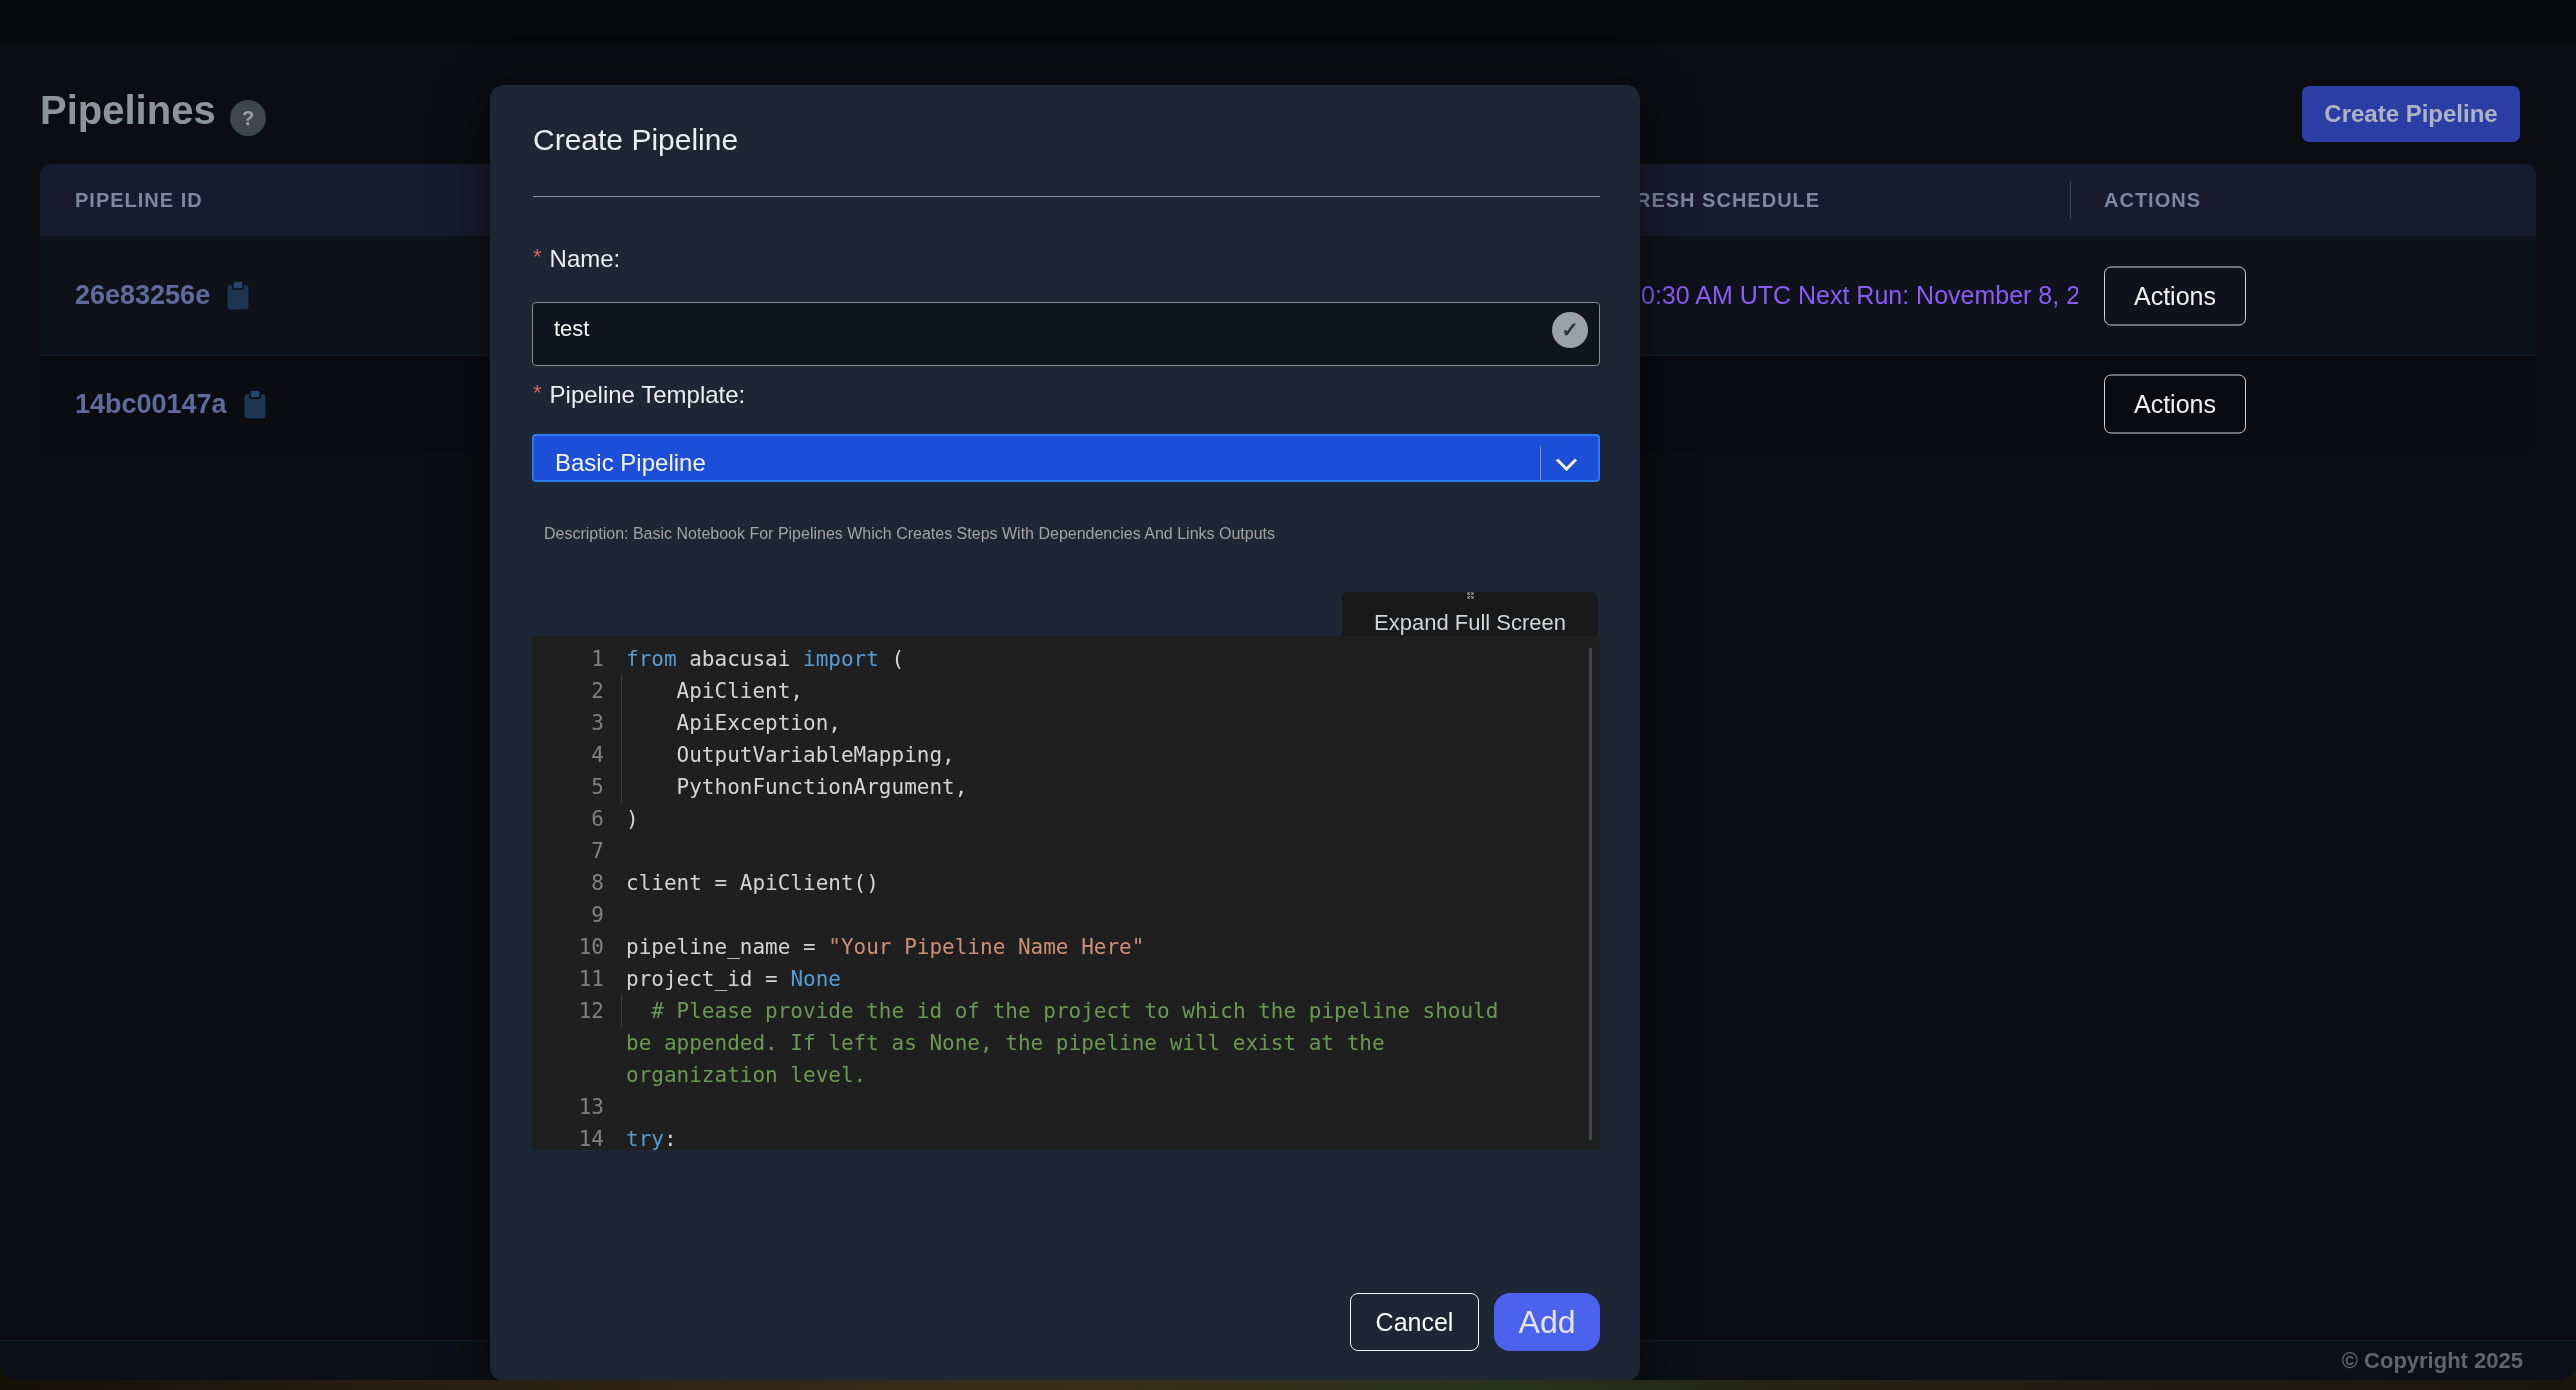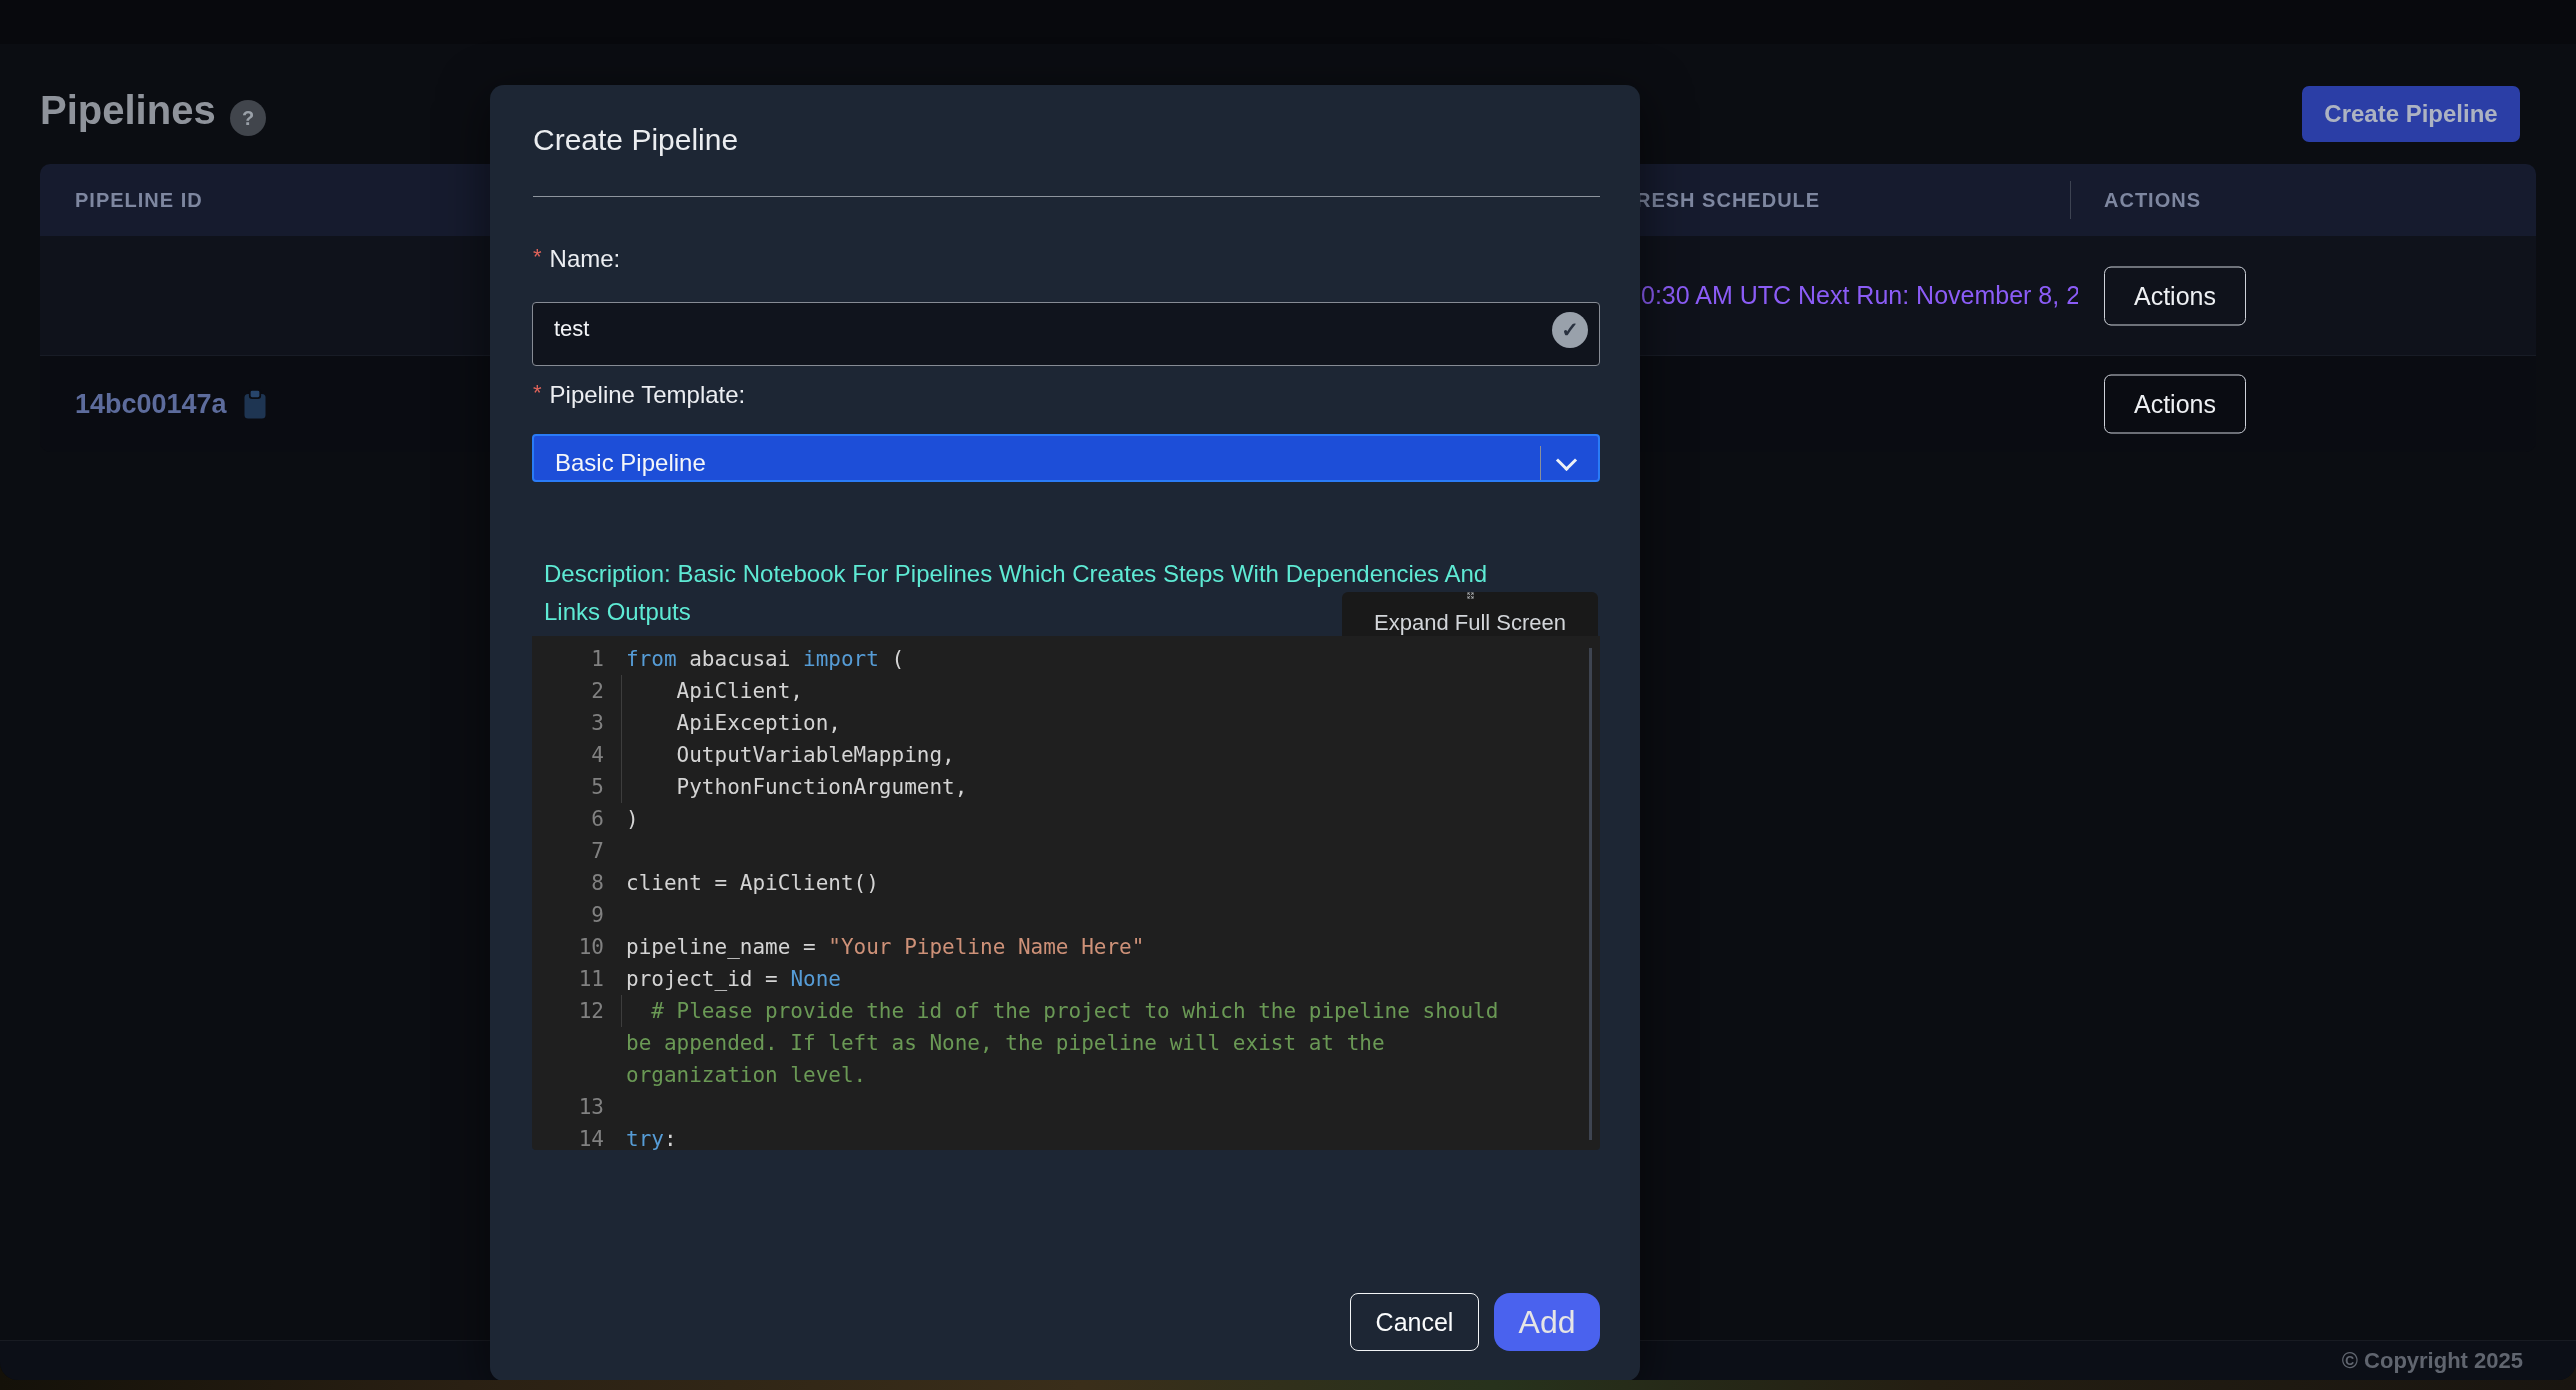"26e83256e" span.pid-cell { html: none -> <span> <span>26e83256e</span> <span> <svg> <rect></rect> <rect></rect> </svg> </span> </span> }
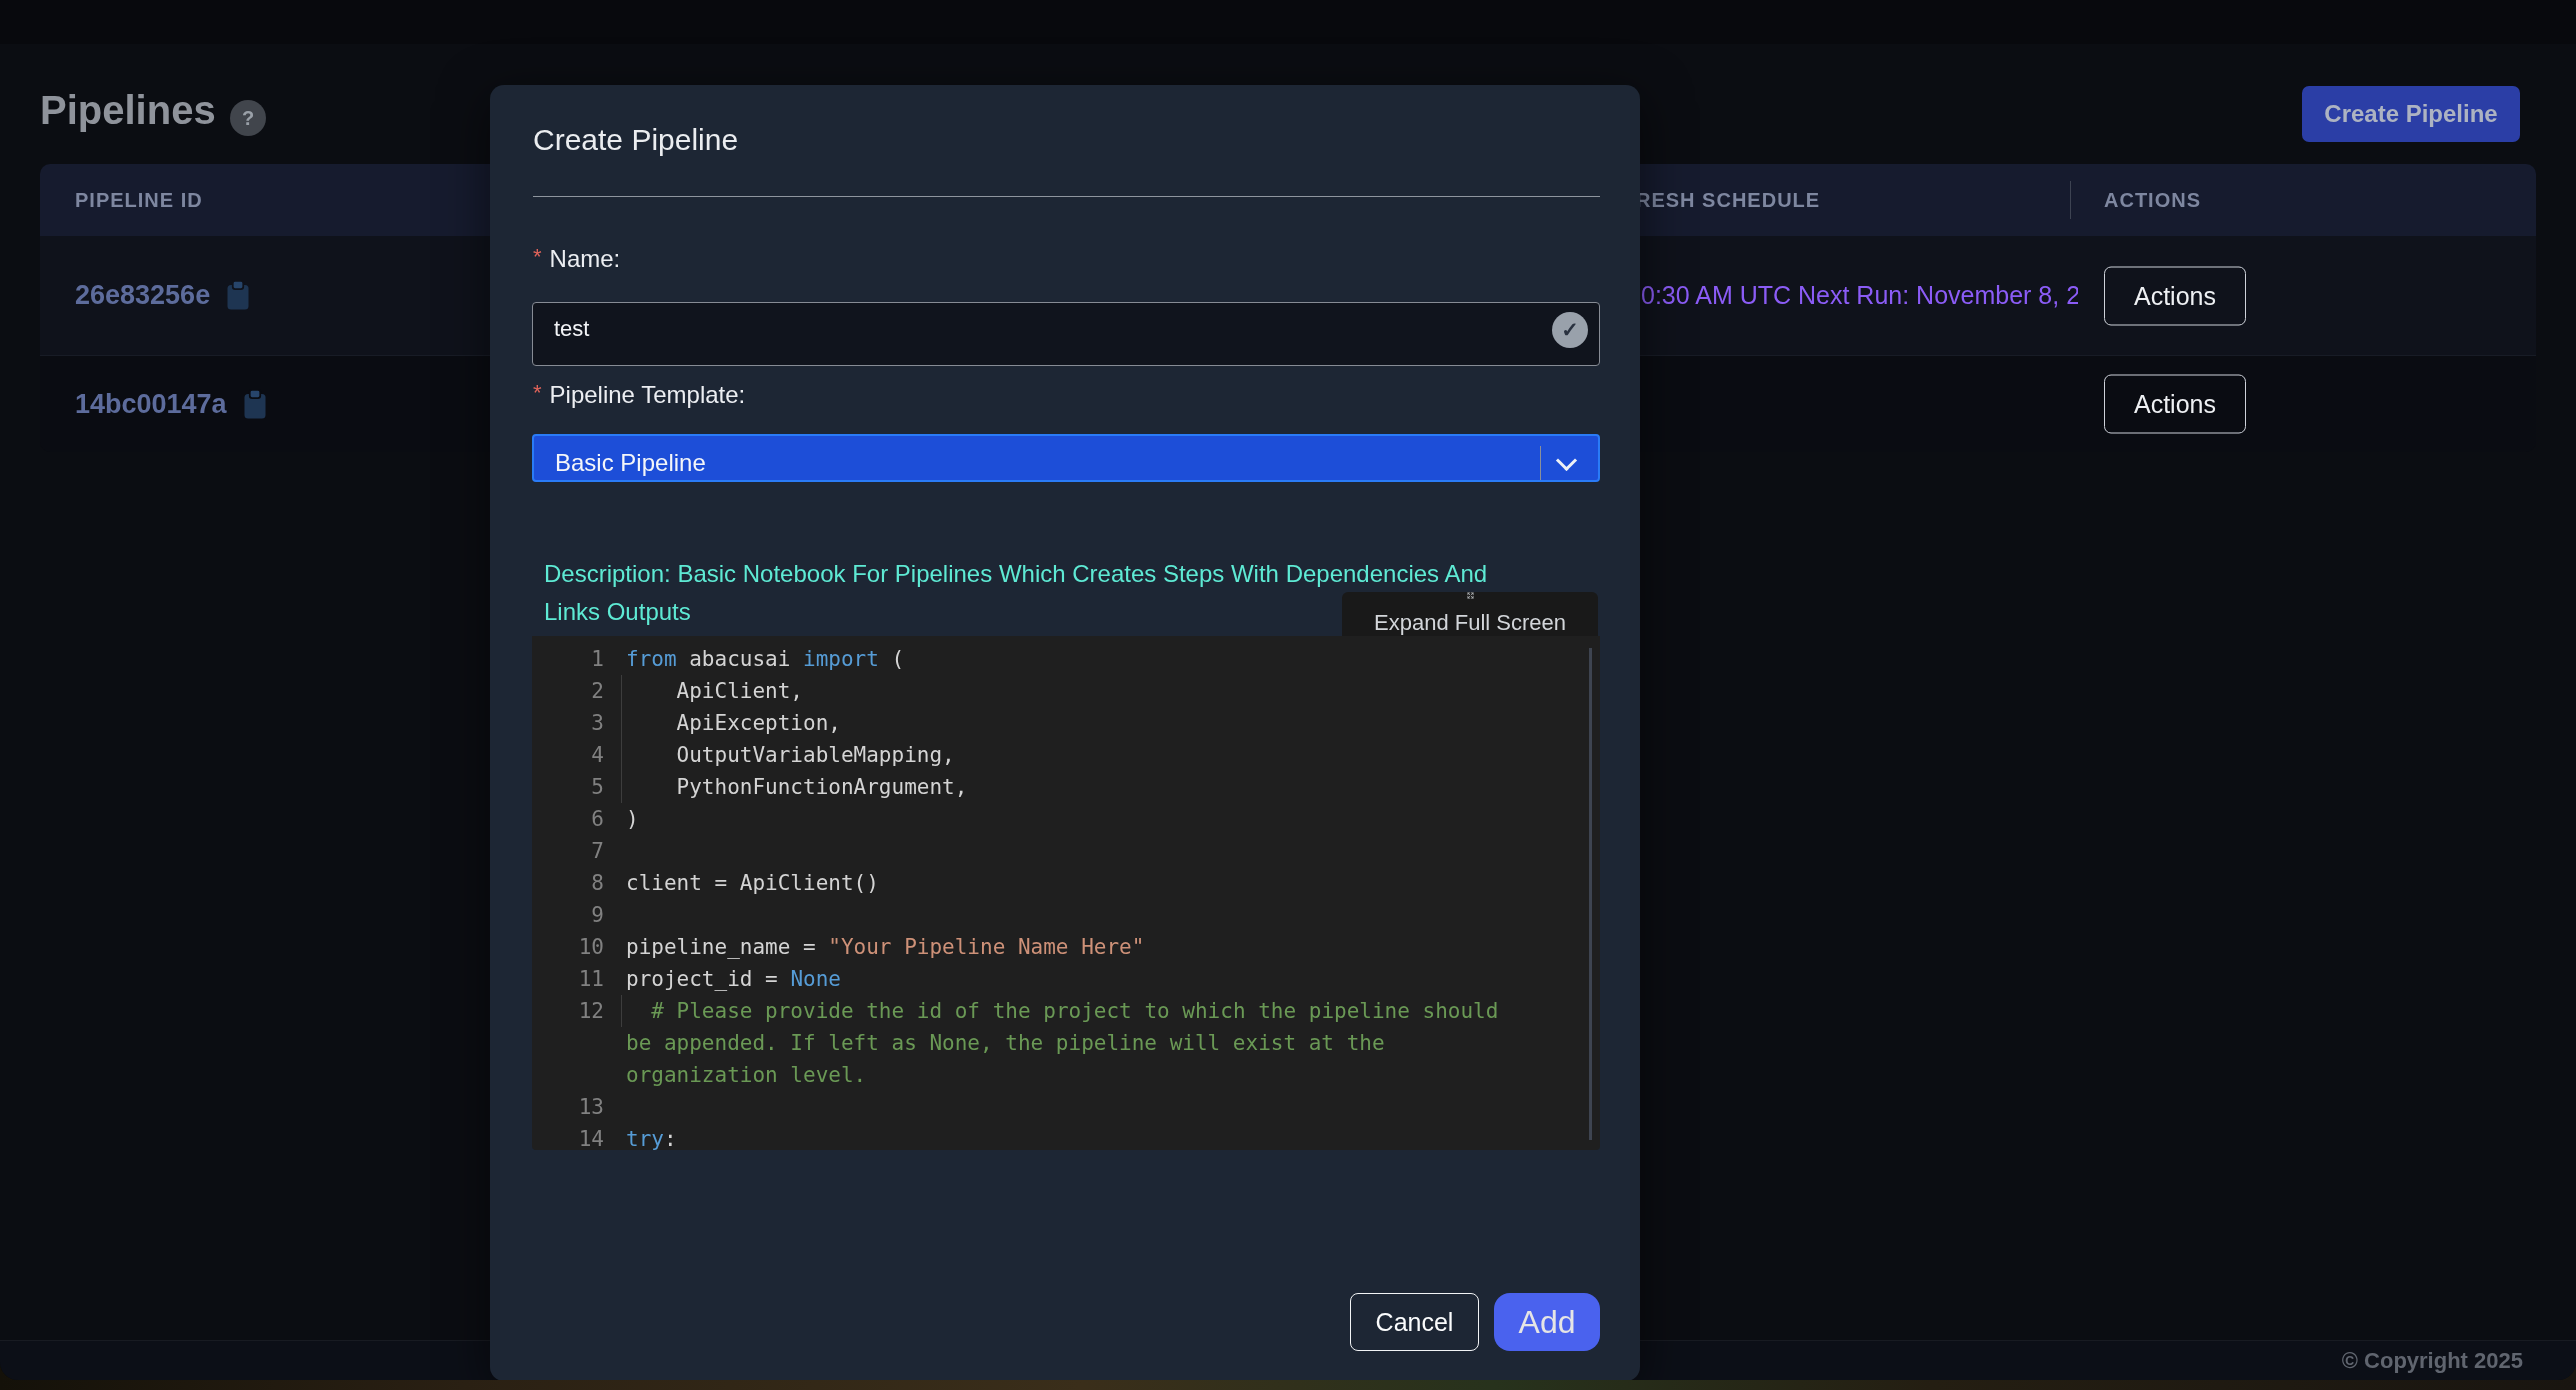"Description: Basic Notebook For" .m-desc { color: #5eead4 -> #a3a3a3; font-size: 24px -> 16px; margin-top: 40px -> none }
